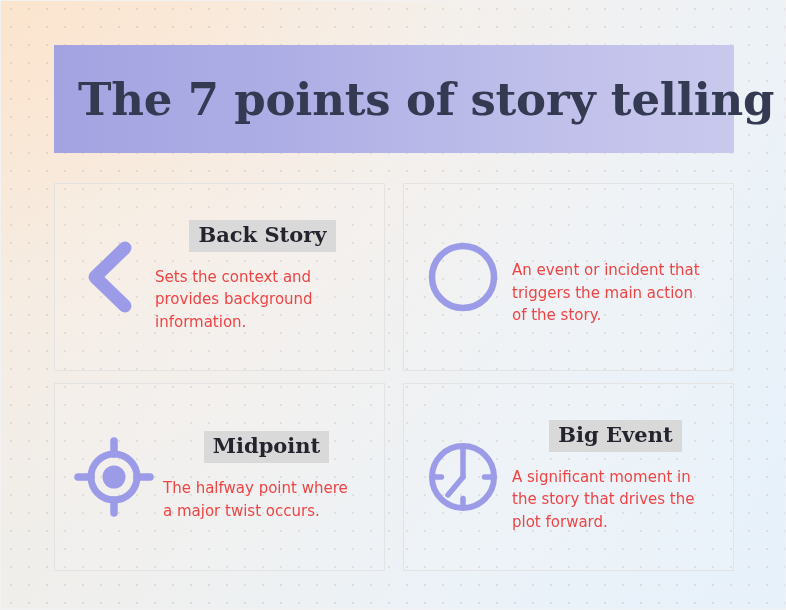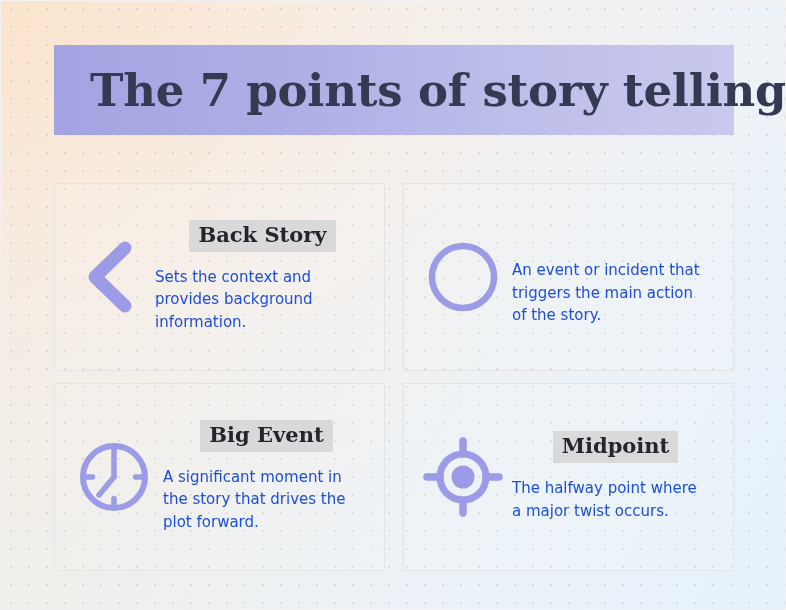"The 7 points of story" .title-banner { height: 90px -> 108px; padding-left: 36px -> 24px }
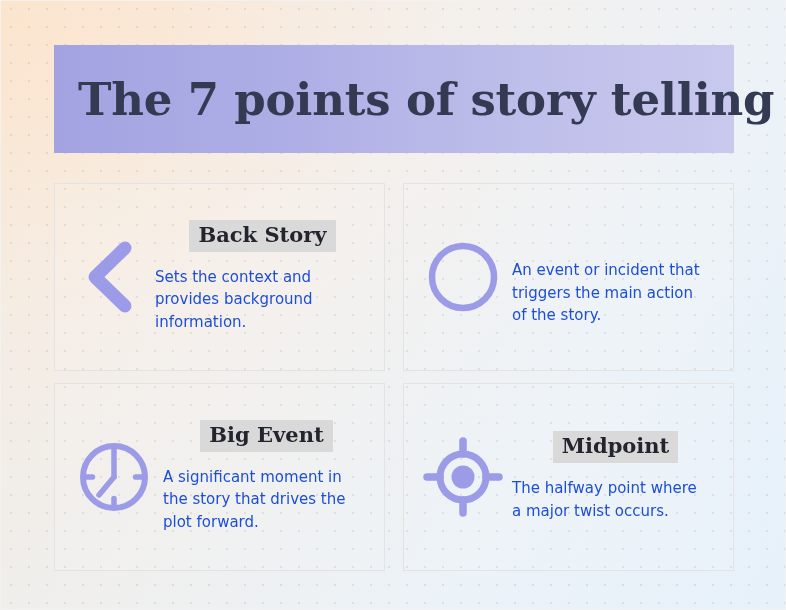"Sets the context and provides" .card-desc { color: #1d4ed8 -> #ef4444 }
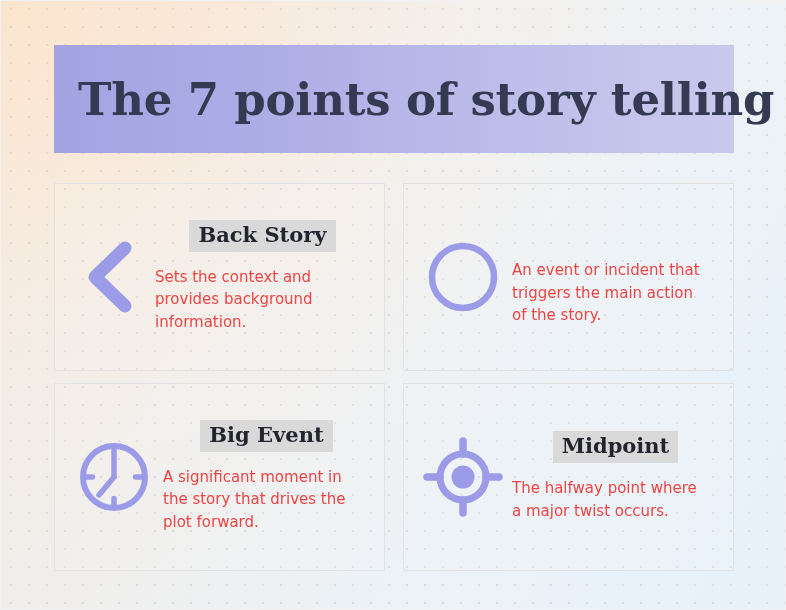"Big Event" div.card { order: before "Midpoint" -> after "Midpoint" }
